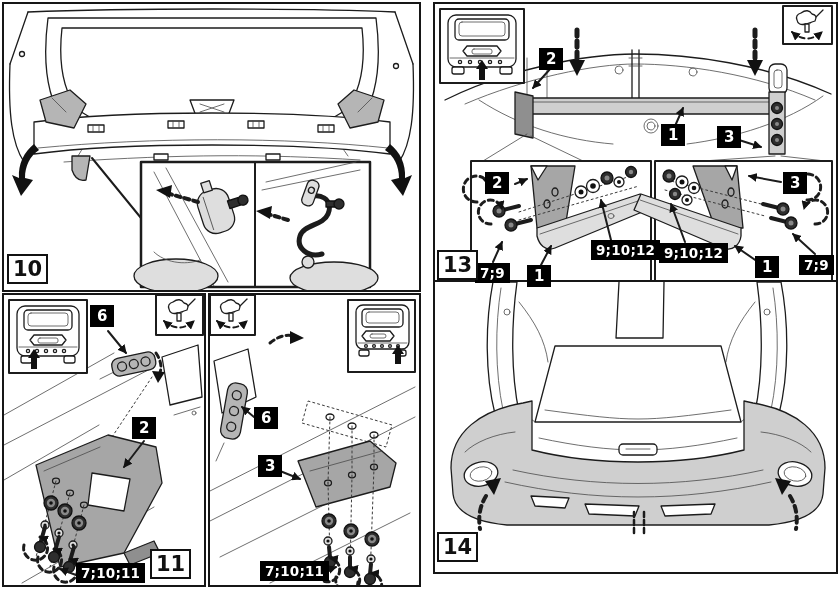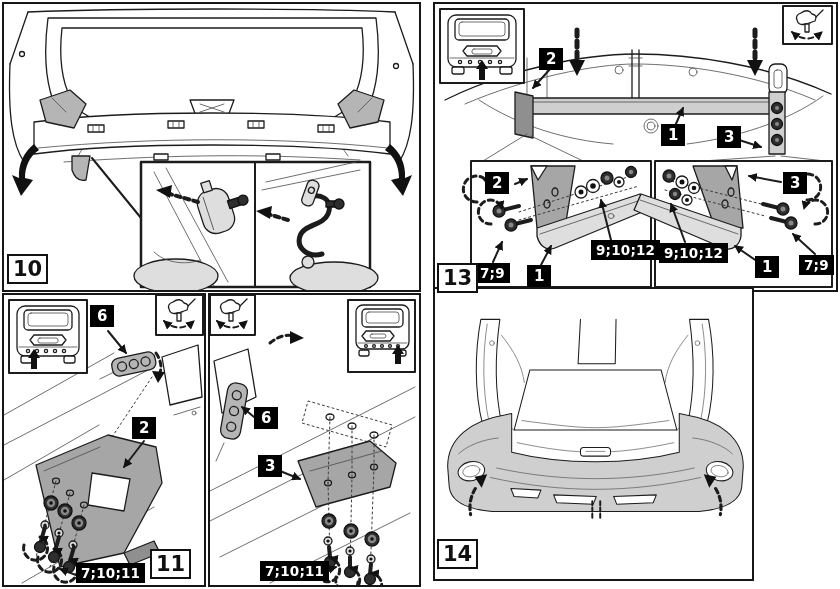"13" div.badge { top: 259px -> 246px }
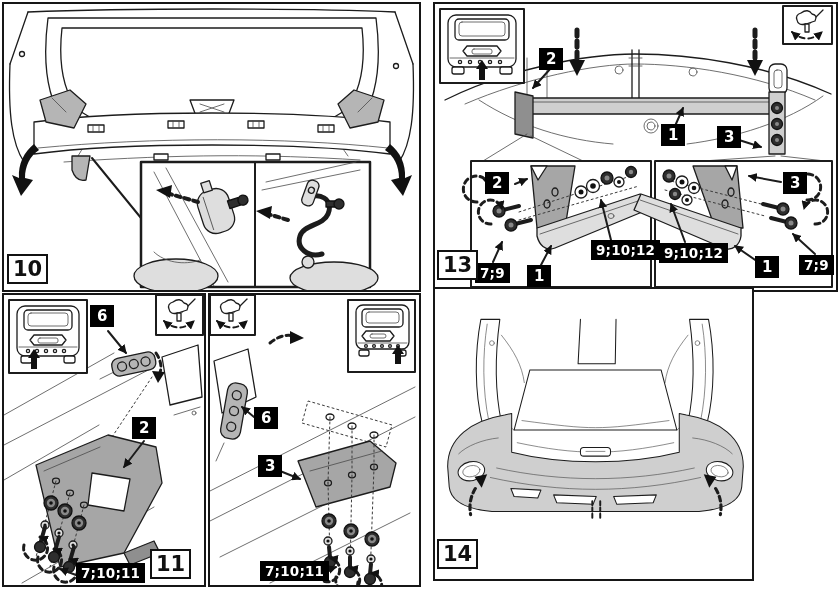"14" #p14 { top: 287px -> 280px; width: 321px -> 405px }
